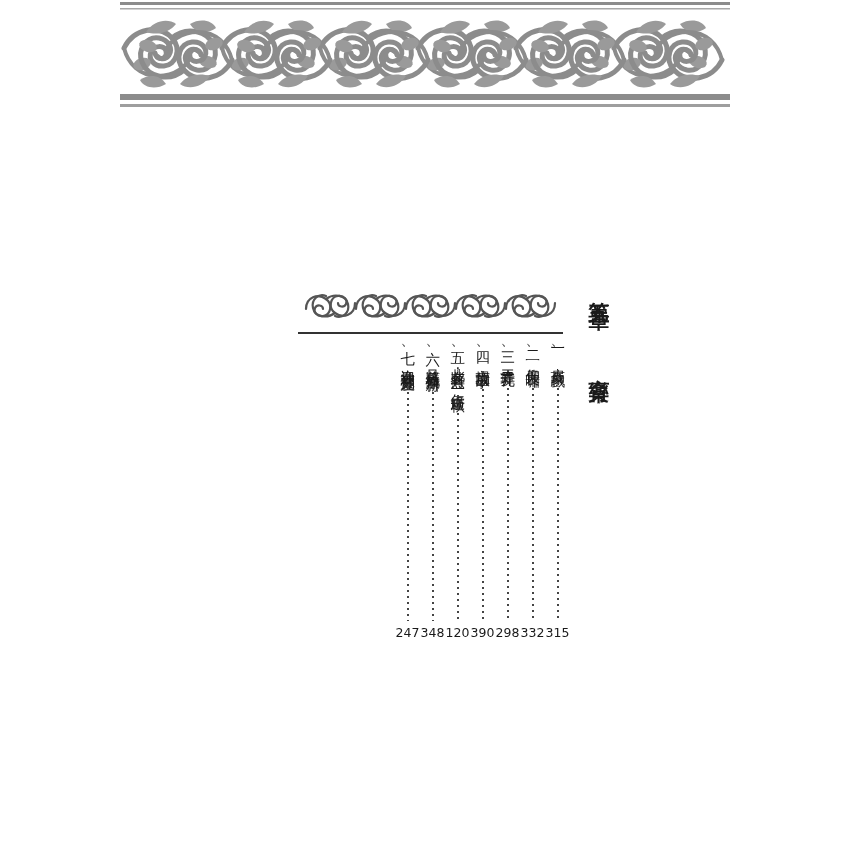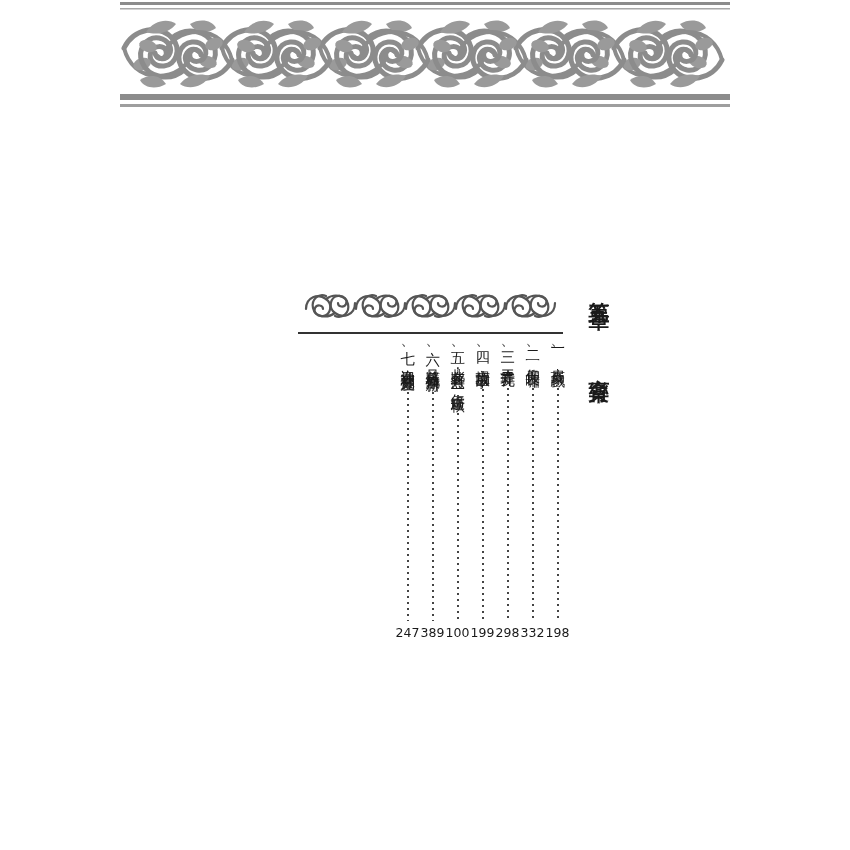"389" div.toc-page { text: 389 -> 348 }
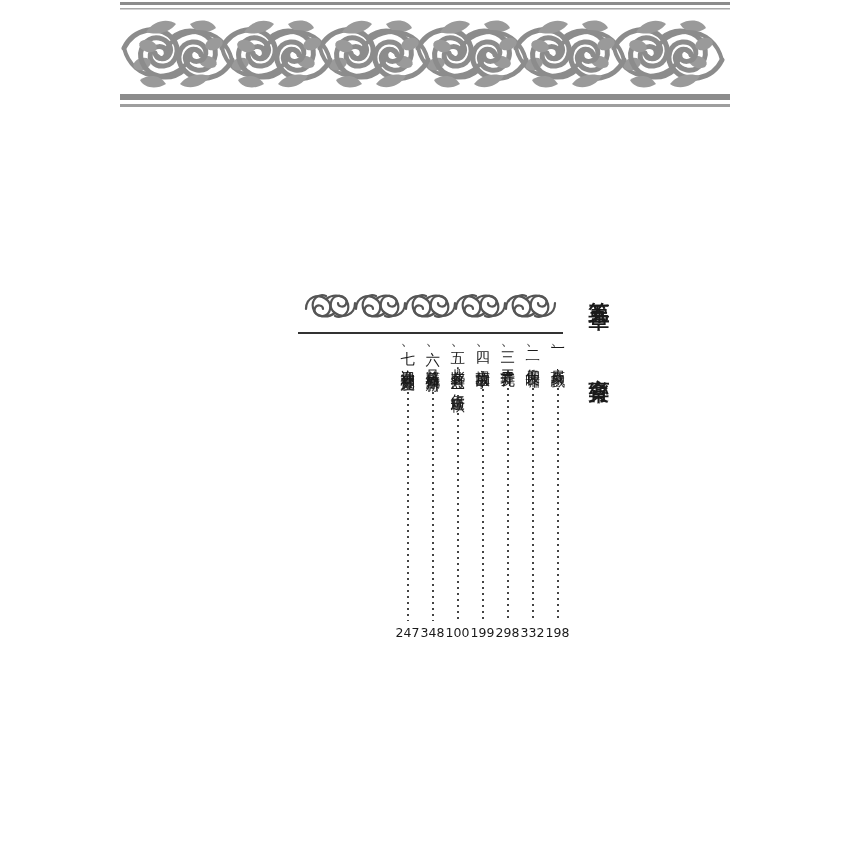"100" div.toc-page { text: 100 -> 120 }
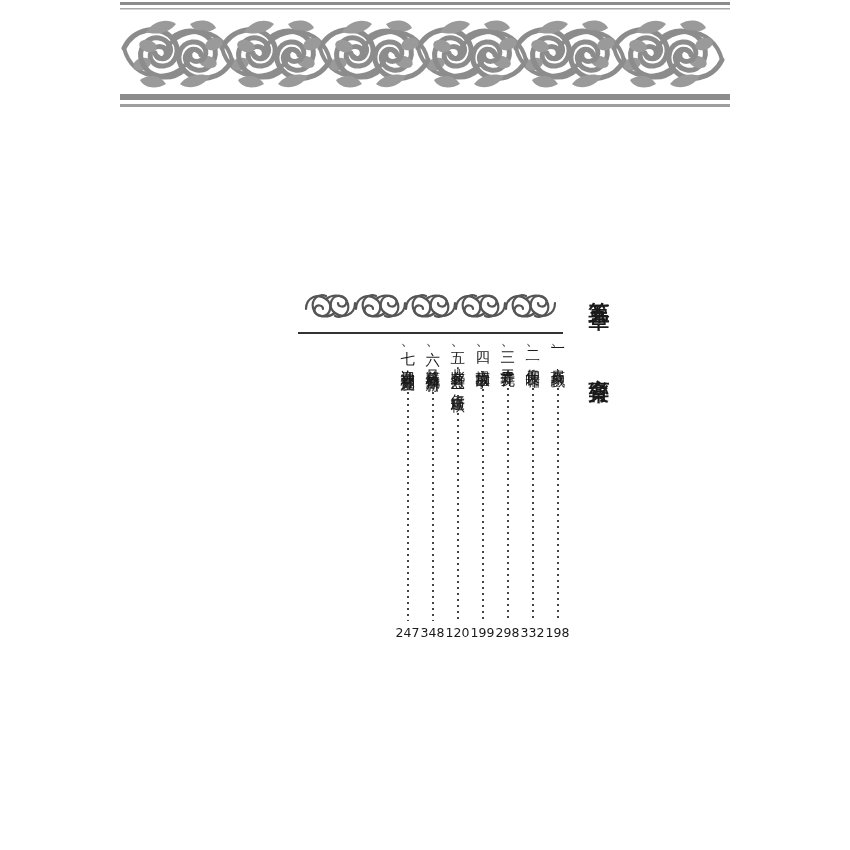"199" div.toc-page { text: 199 -> 390 }
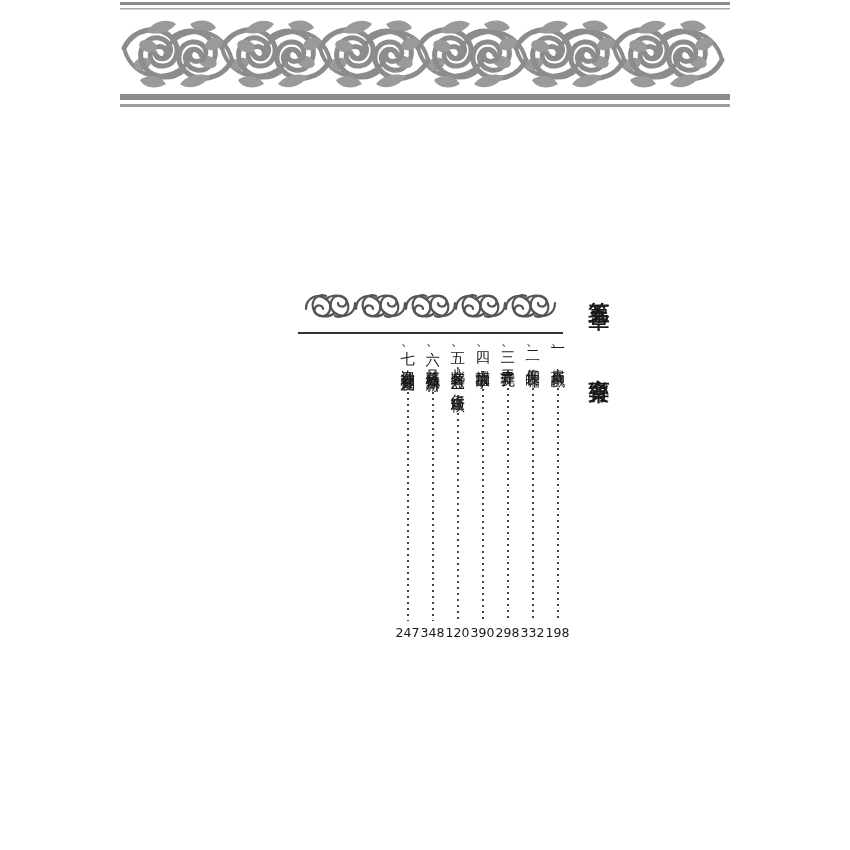"198" div.toc-page { text: 198 -> 315 }
